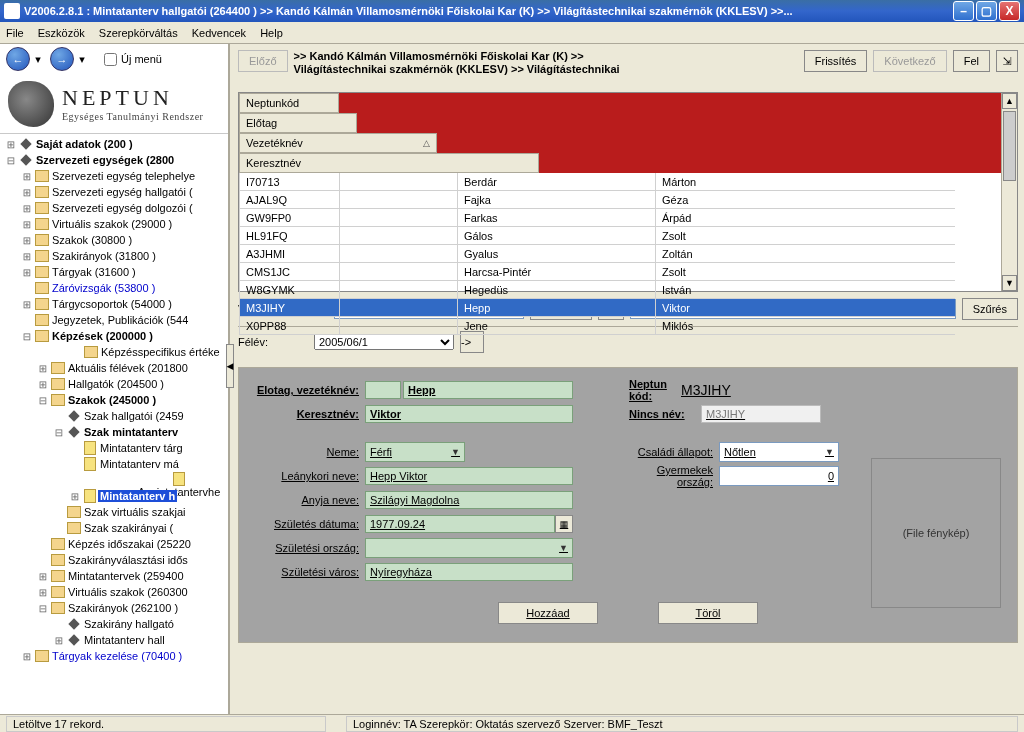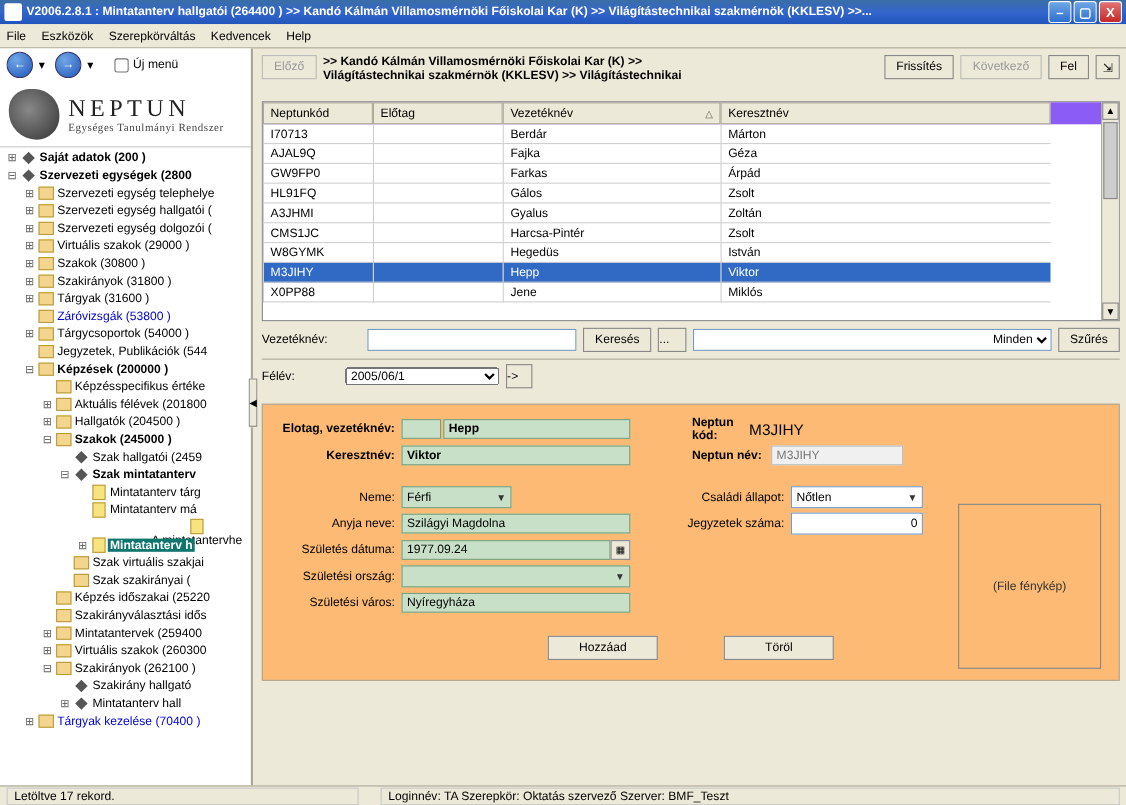"Neptunkód" .thead { background: #8b5cf6 -> #b91c1c; flex-direction: none -> column }
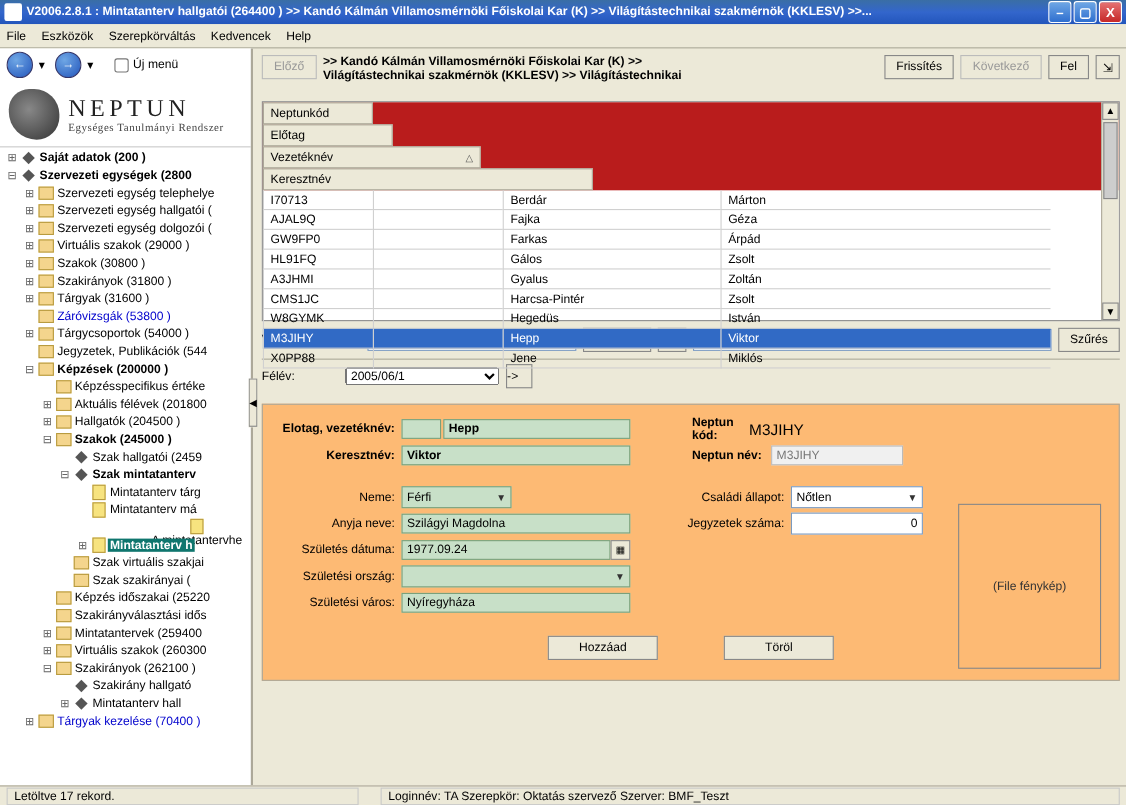"Képzésspecifikus értéke" div.row { margin-left: none -> 33px }
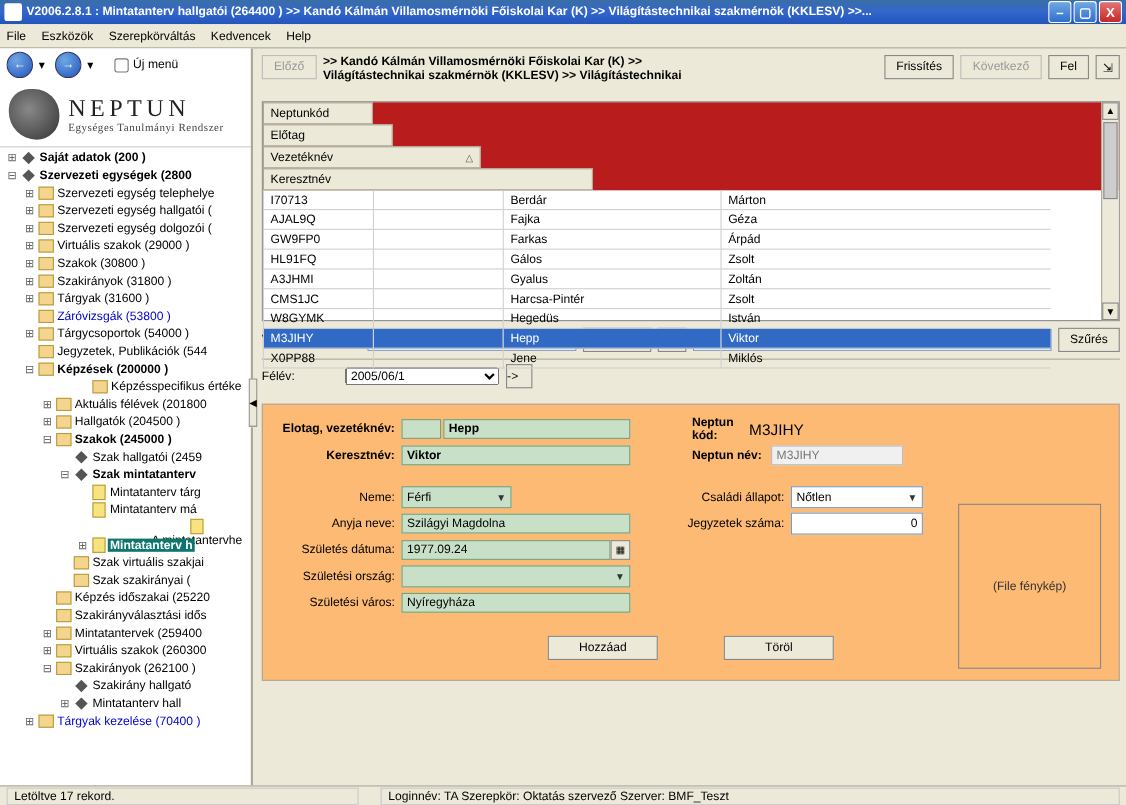"Elotag, vezetéknév:" .detail { background: #fdba74 -> #a3a3a3; text-decoration: none -> underline }
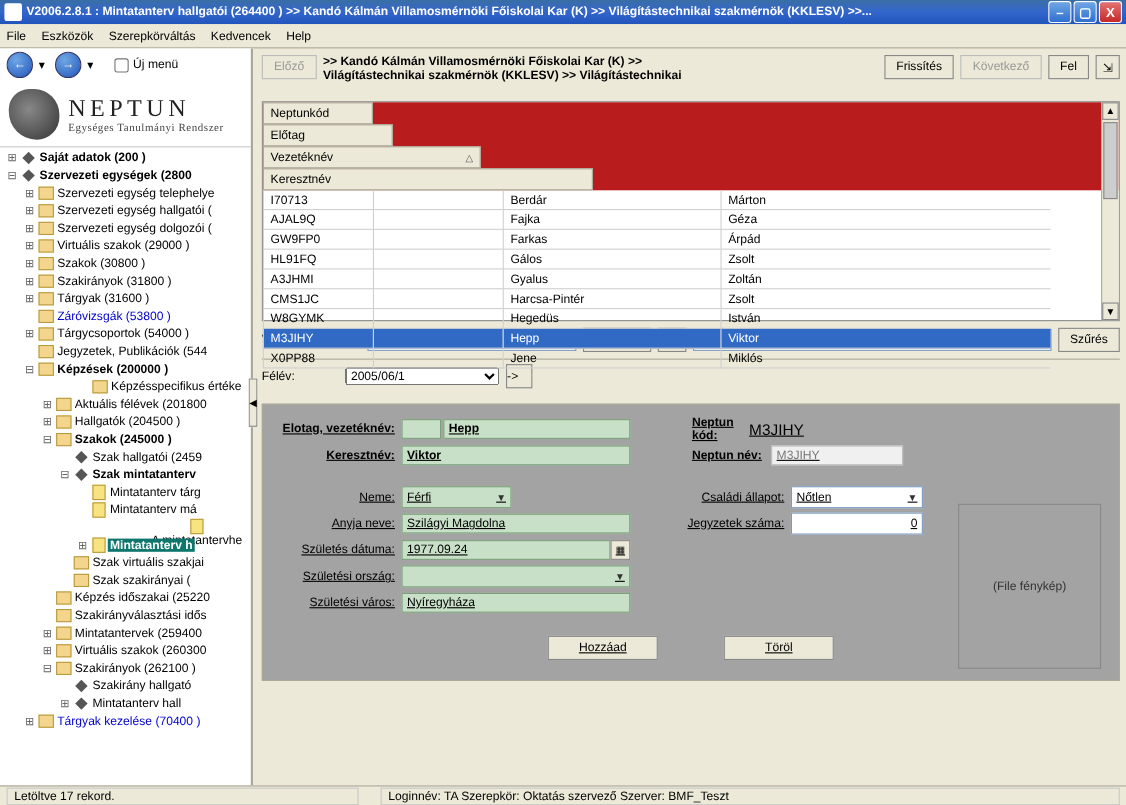"Neptun név:" div { text: Neptun -> Nincs }
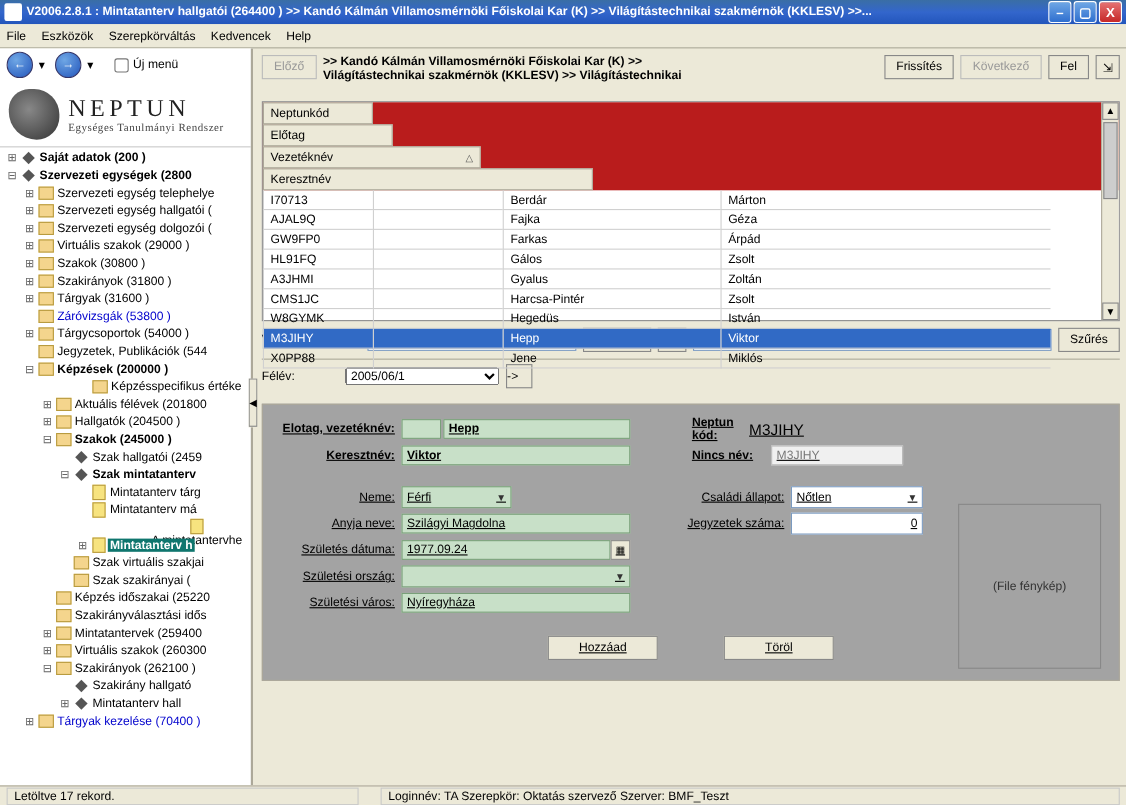"Leánykori neve:" div.drow { html: none -> <div> <div>Leánykori neve:</div> <div>Hepp Viktor</div> </div> }
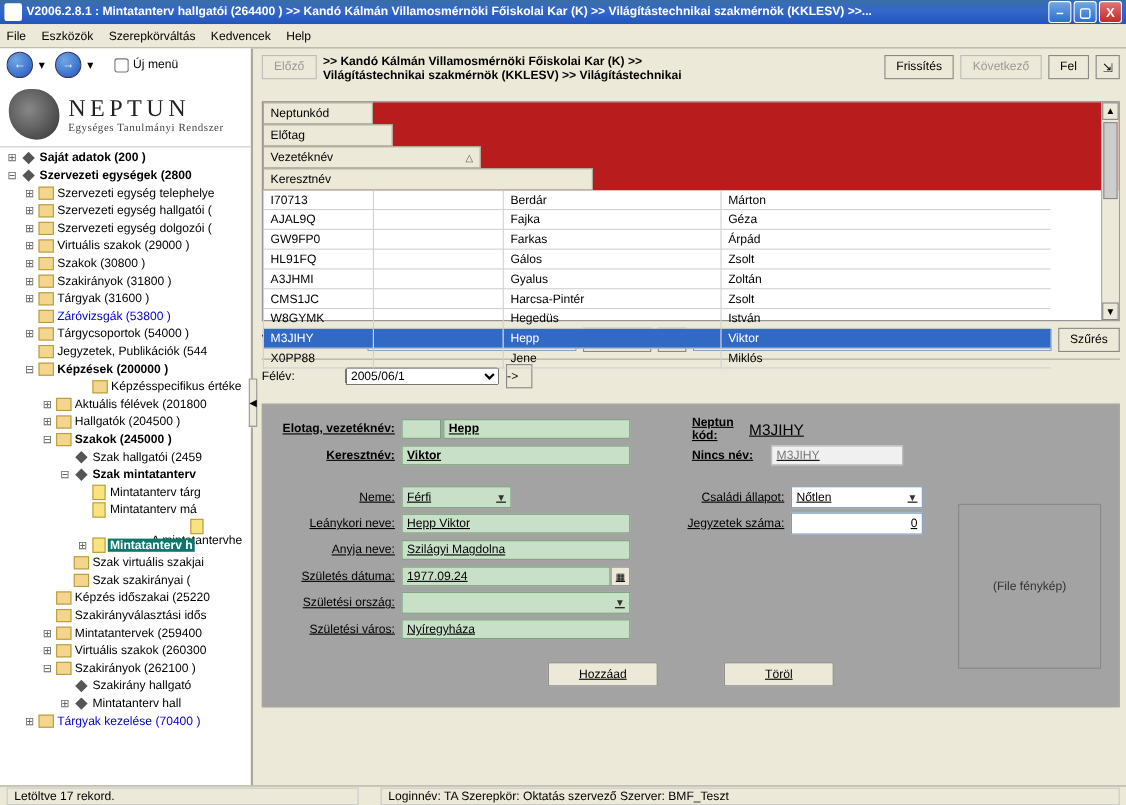"Jegyzetek száma:" div { text: Jegyzetek száma -> Gyermekek ország }
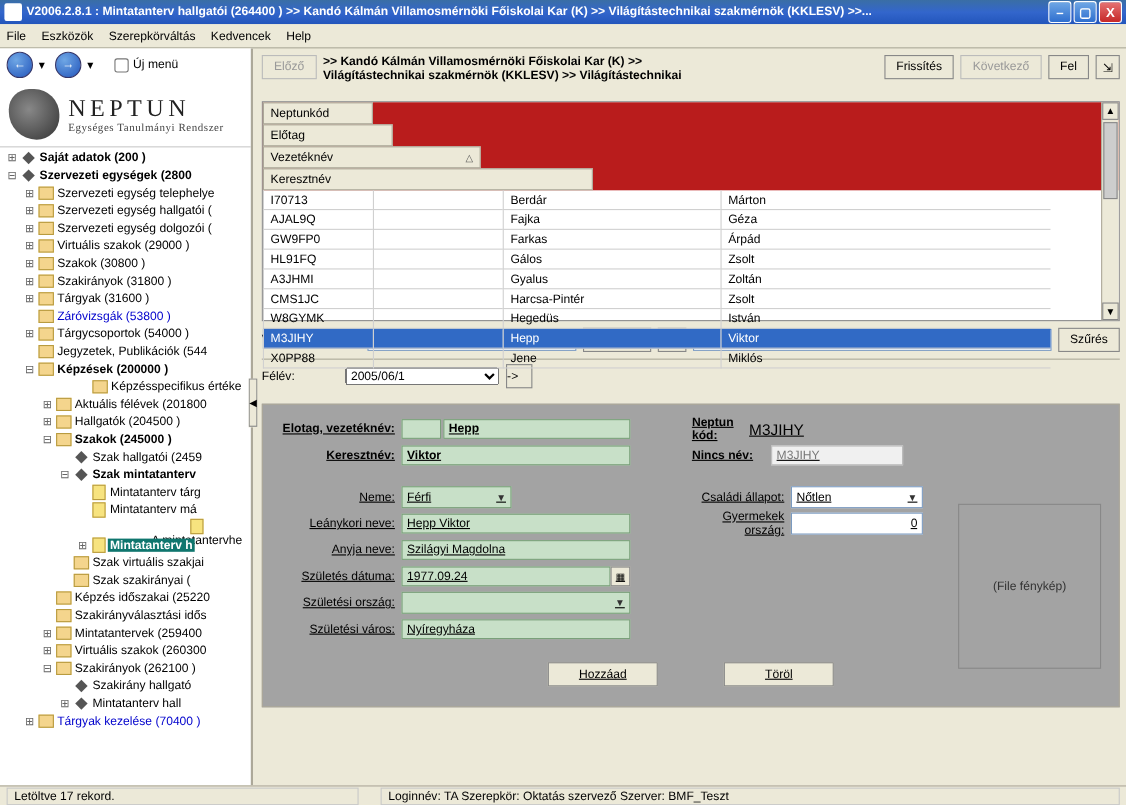"Mintatanterv h" .row.sel .lbl { background: #0f766e -> #1d4ed8 }
